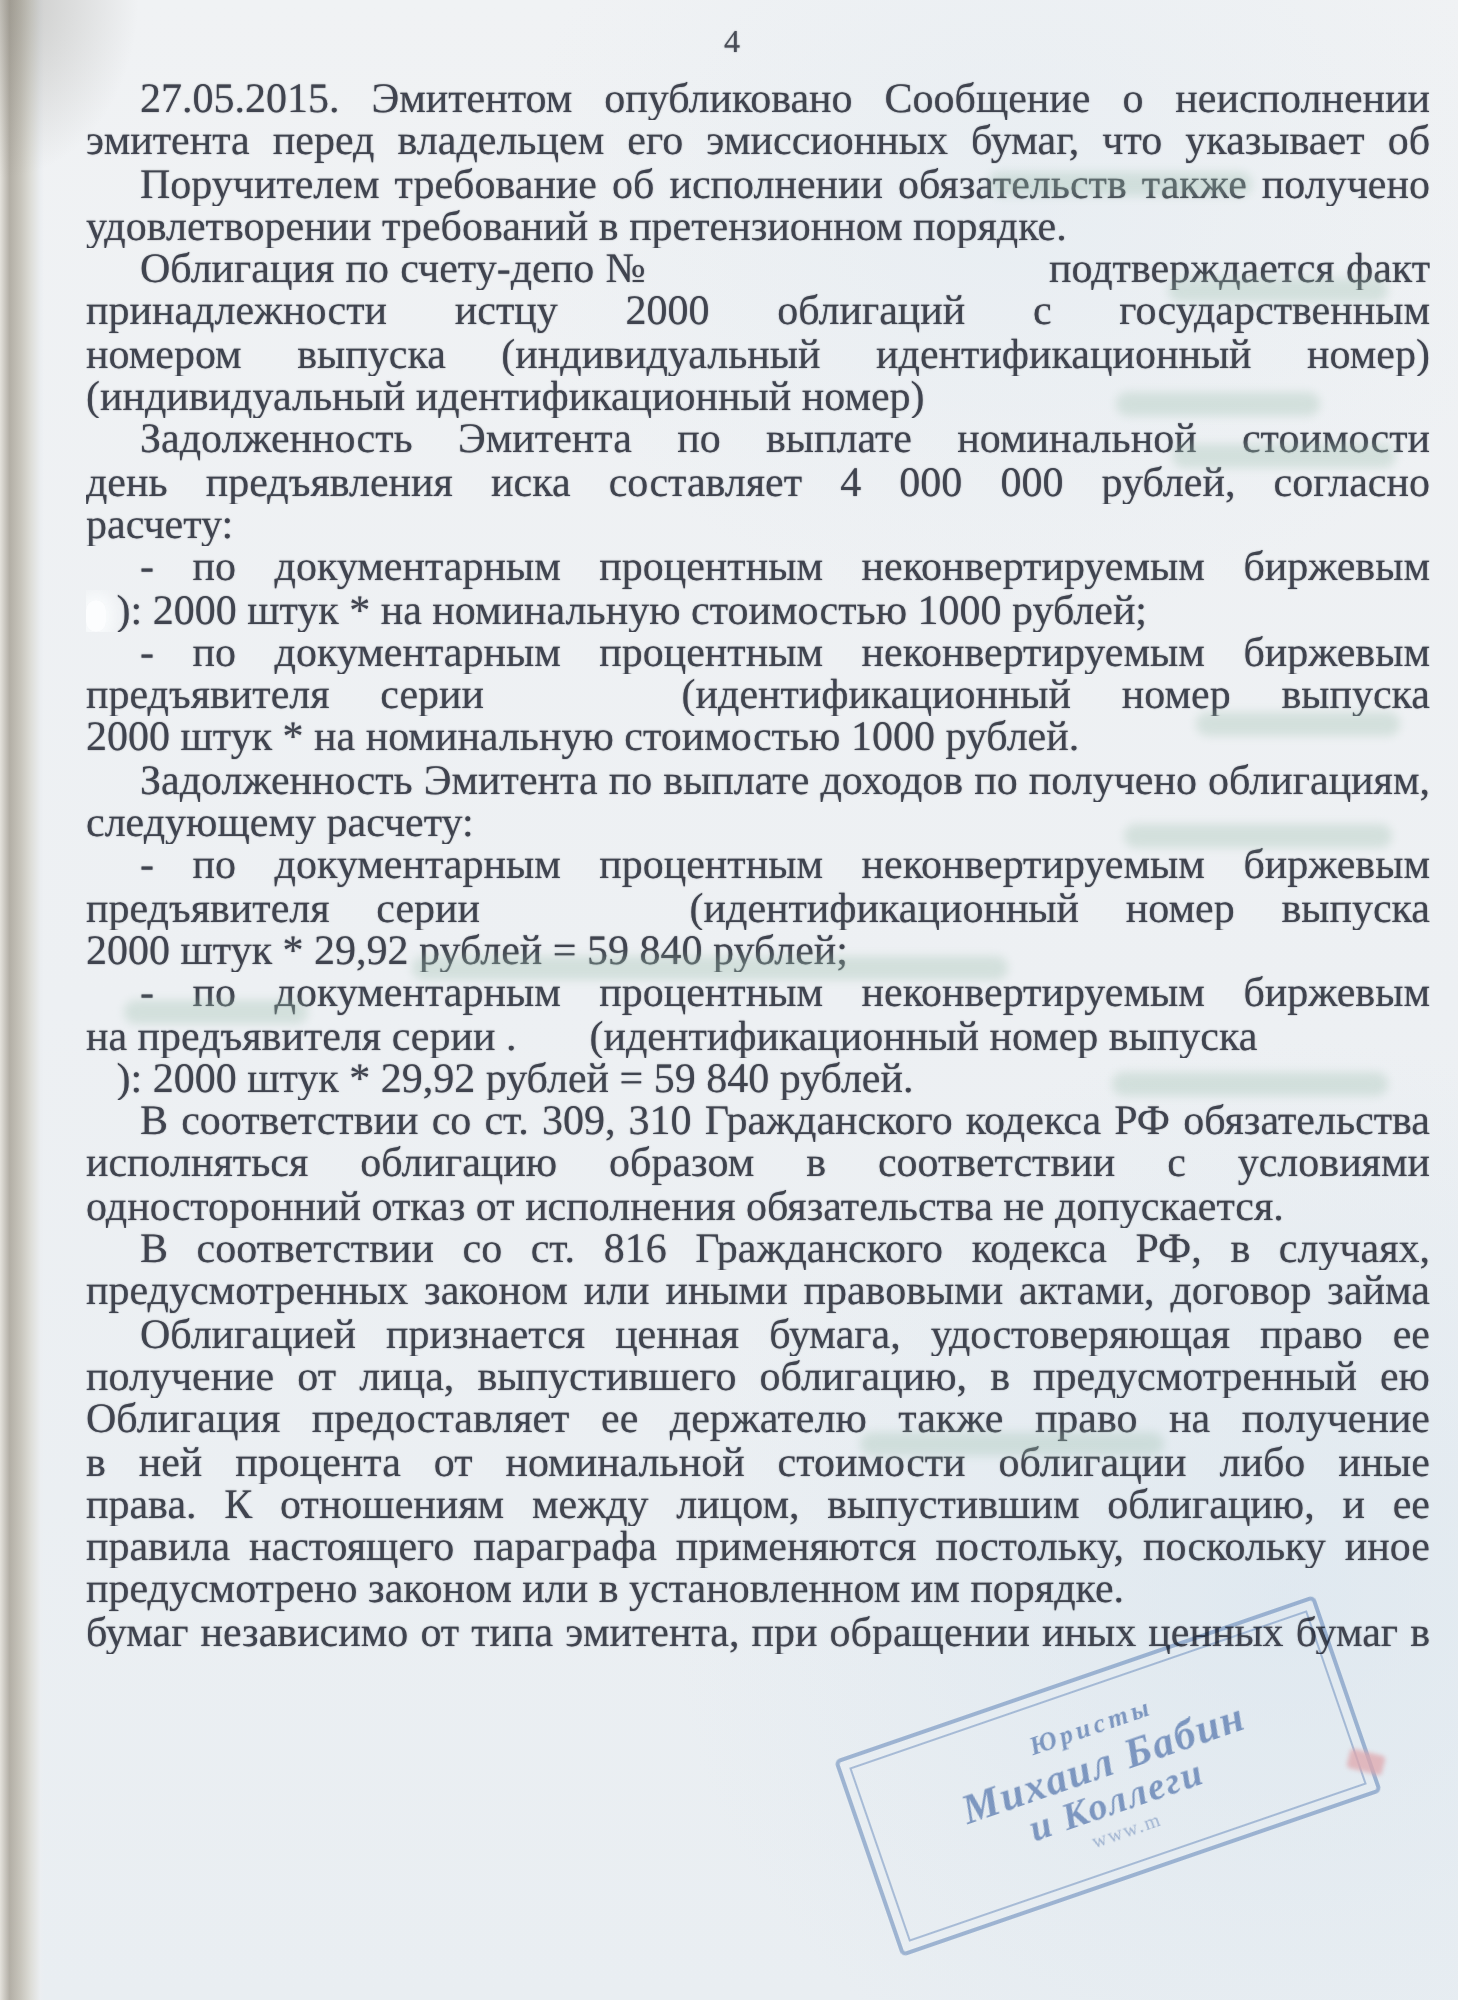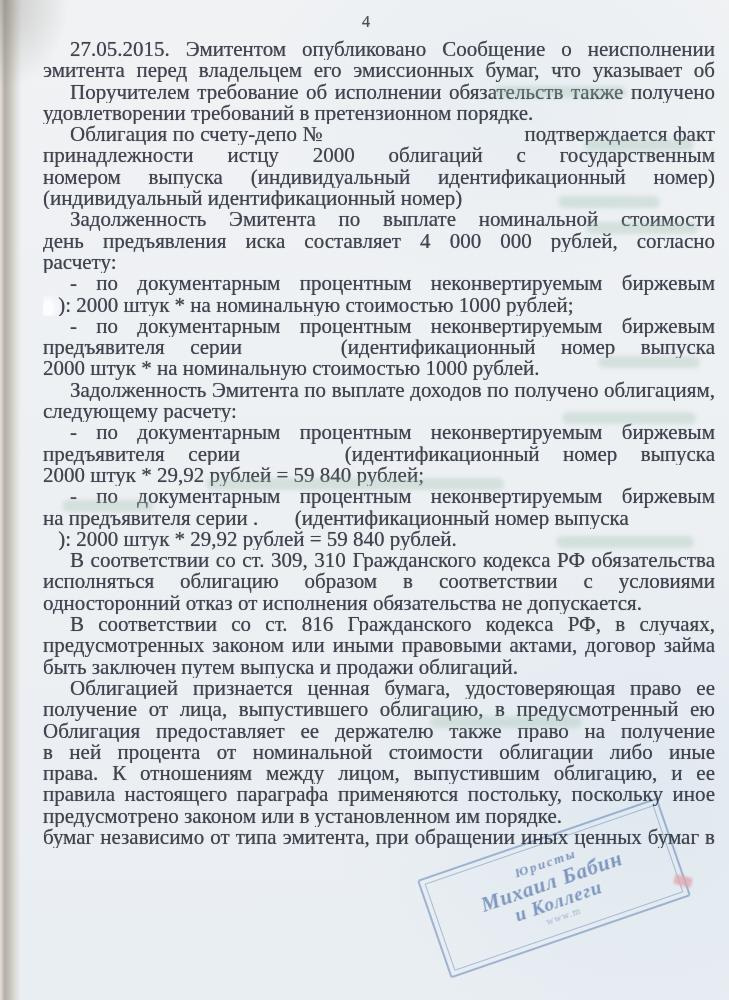"быть заключен путем выпуска и" div.line { html: <div><span>быть заключен путем выпуска и продажи облигаций.</span></div> -> none }
